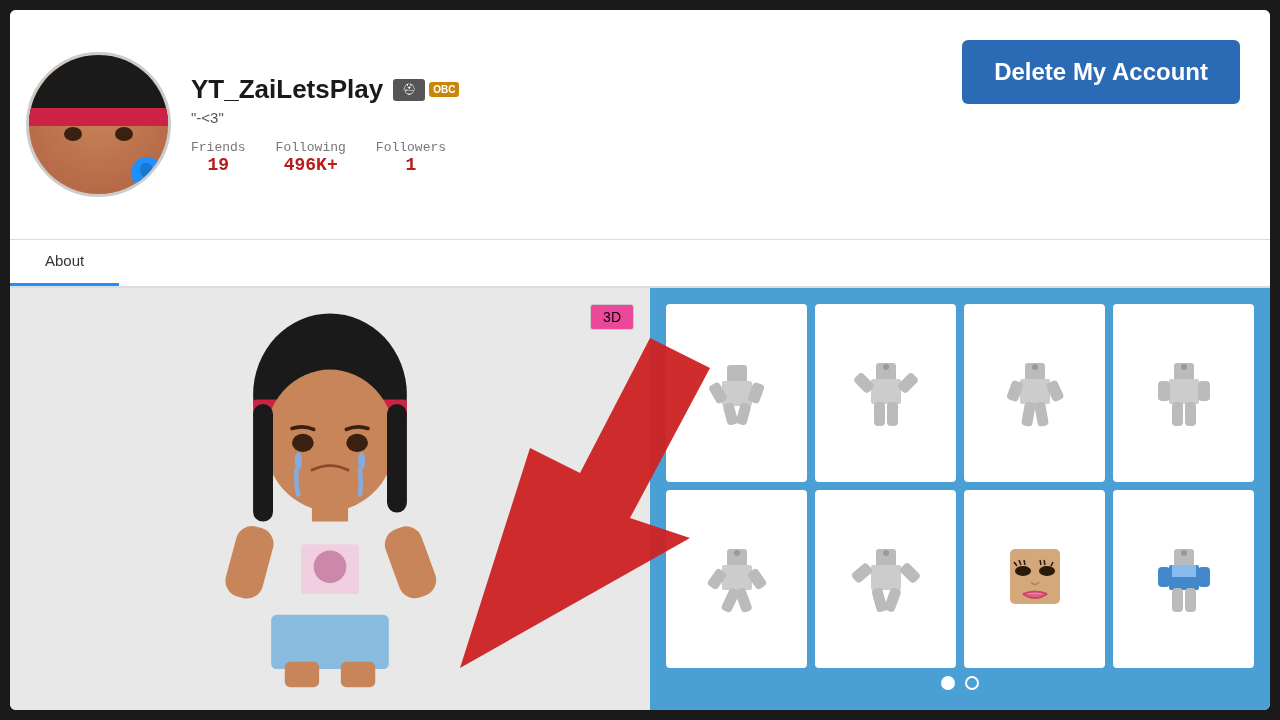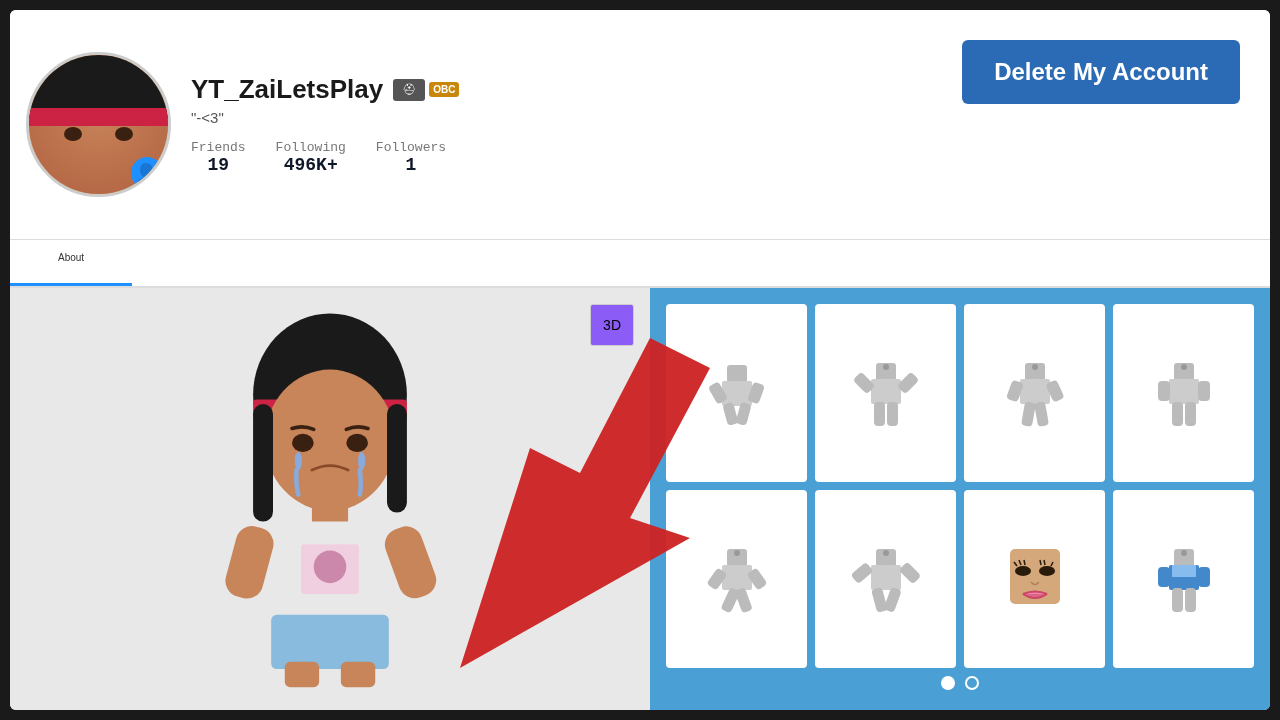"19" .stat-value { color: #0f172a -> #b91c1c }
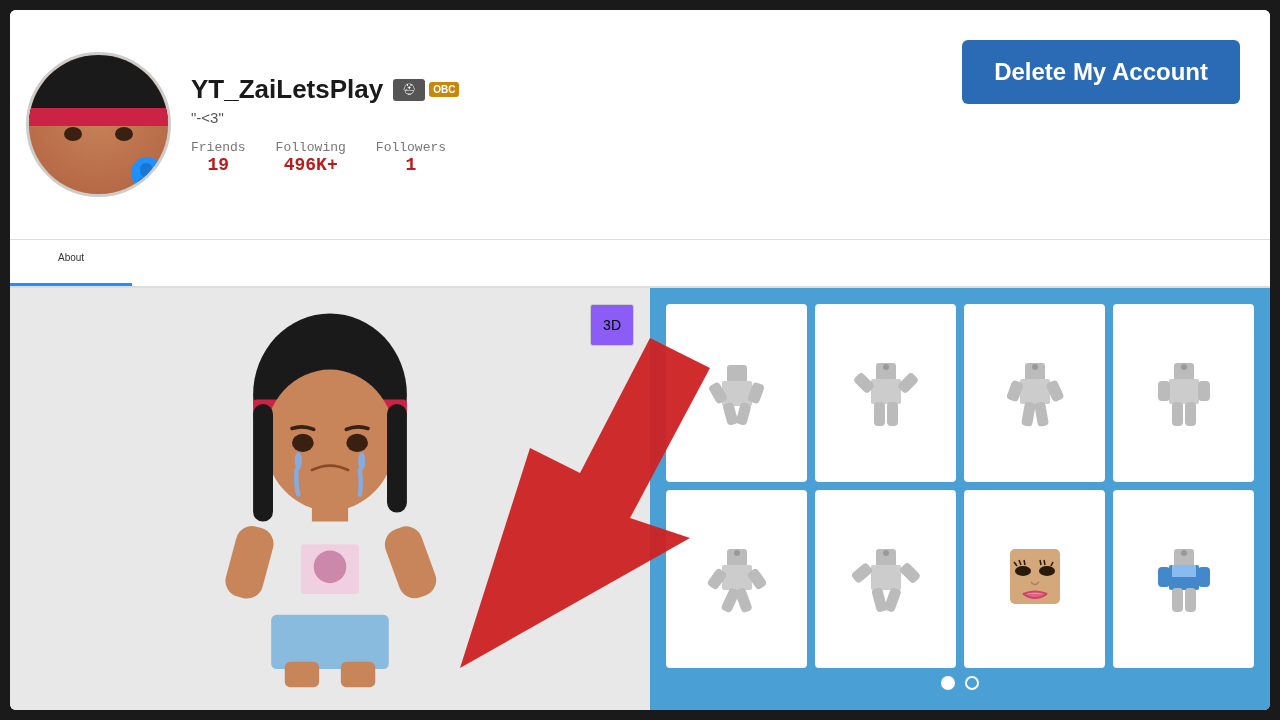"About" .tab-item { font-size: 10px -> 15px; padding: 12px 48px -> 12px 35px }
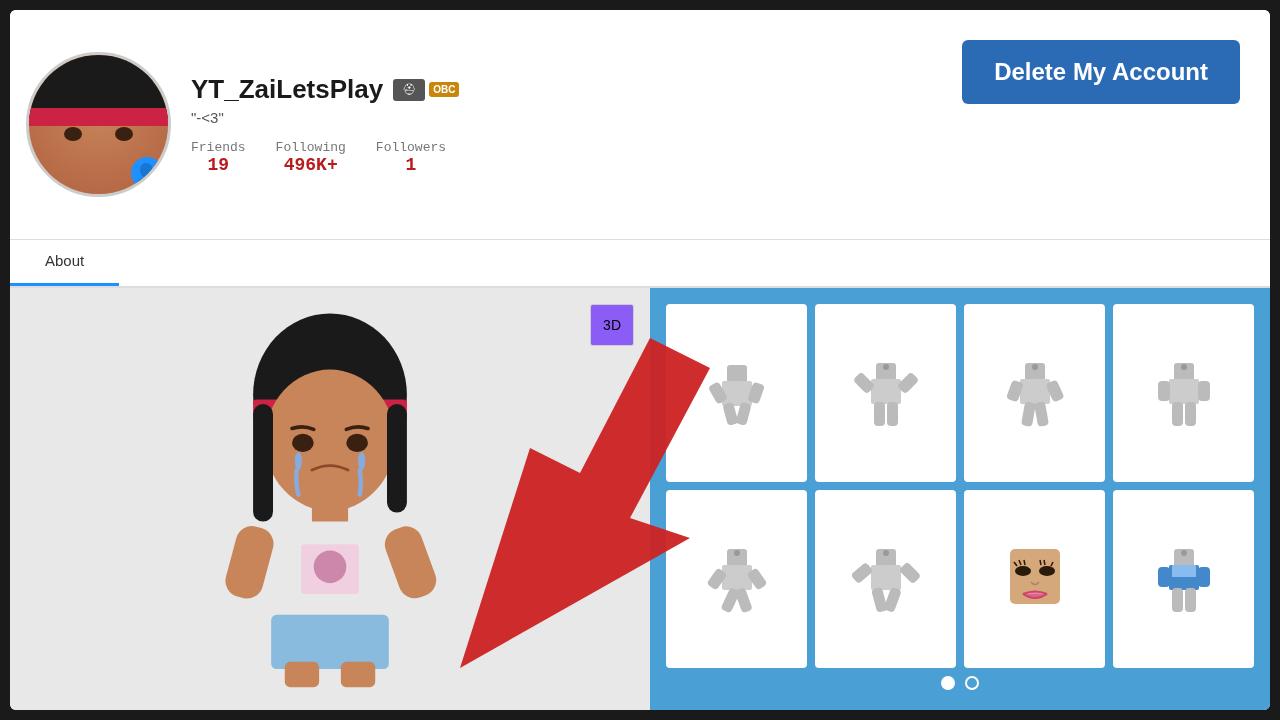"3D" .btn-3d { background: #8b5cf6 -> #ec4899; padding: 12px 12px -> 4px 12px }
